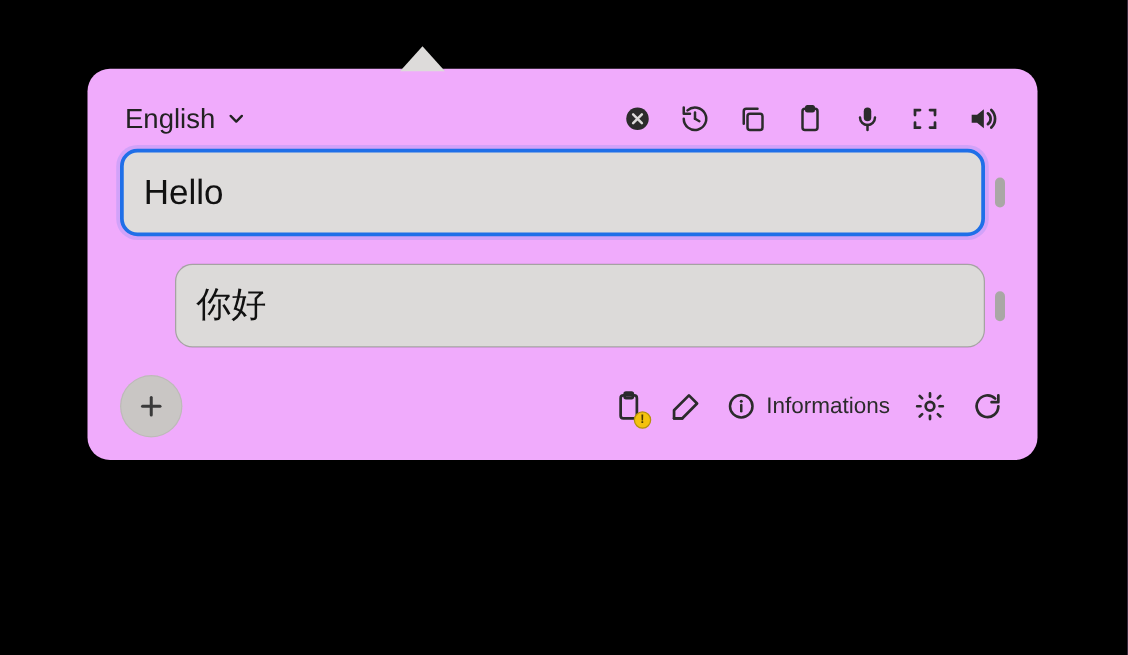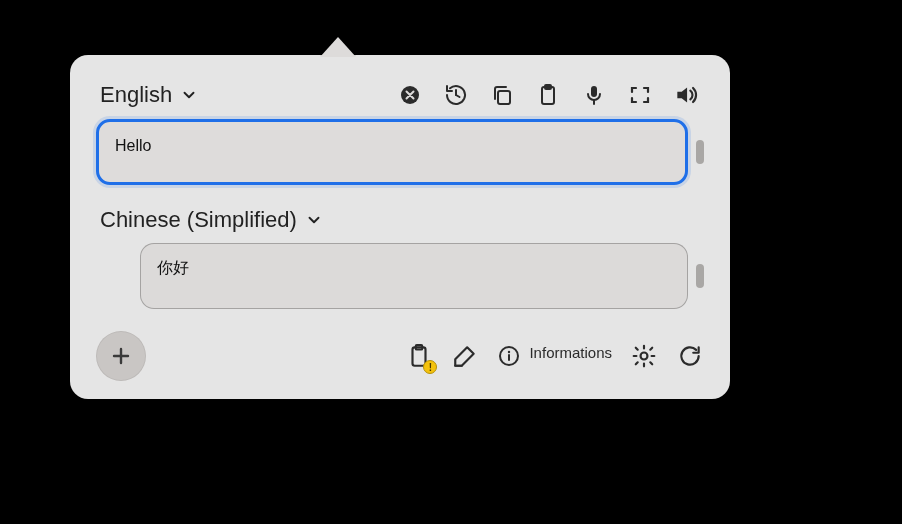"English" .popover { background: #e5e5e5 -> #f0abfc; width: 660px -> 760px }
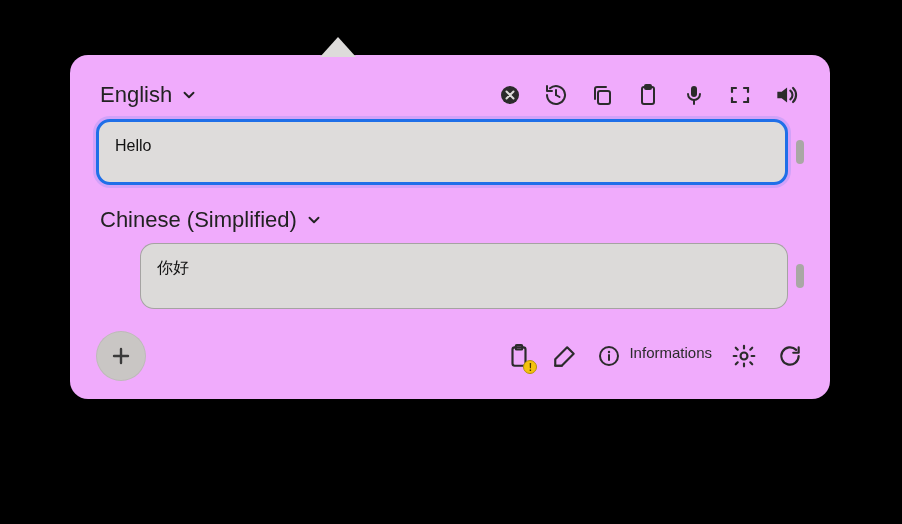"Hello" .field { font-size: 16px -> 28px }
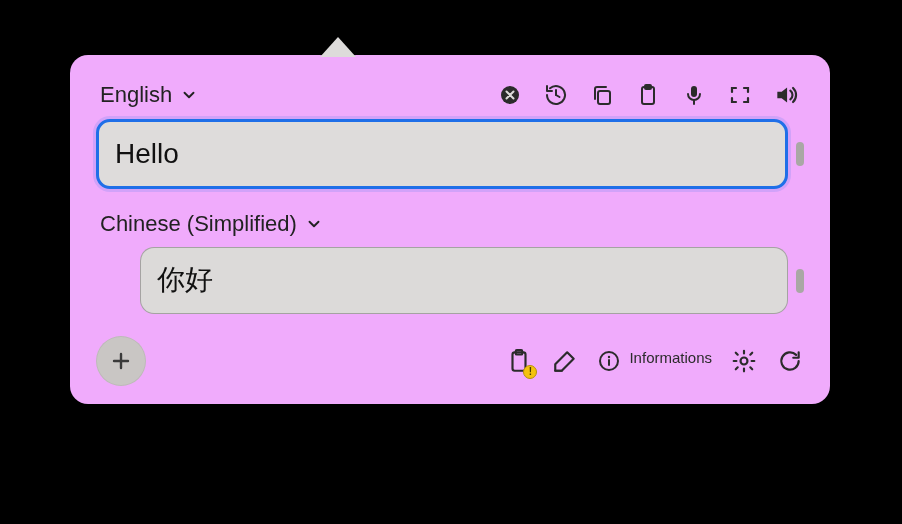"Chinese (Simplified)" div.lang-row { html: <div> <div> <span>Chinese (Simplified)</span> <span> <svg> <polyline></polyline> </svg> </span> </div> </div> -> none }
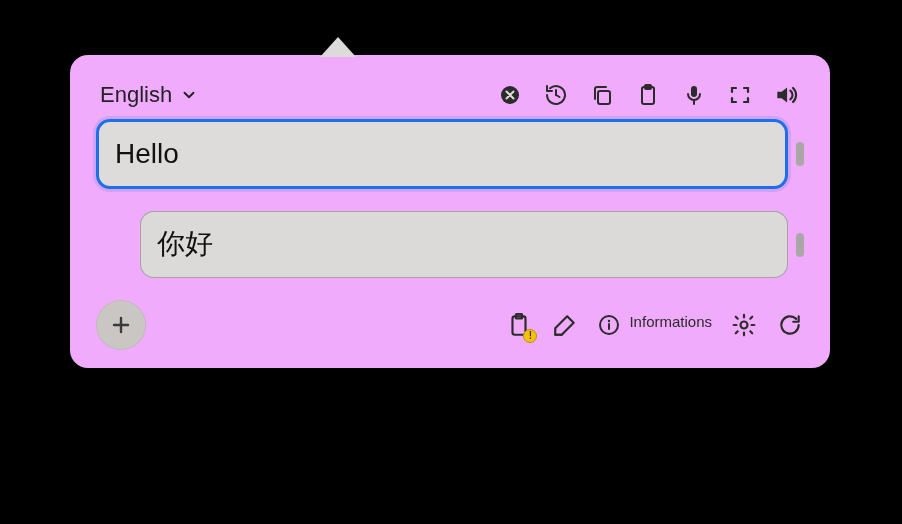"Informations" .info-chip { align-items: flex-start -> center; font-size: 15px -> 18px }
